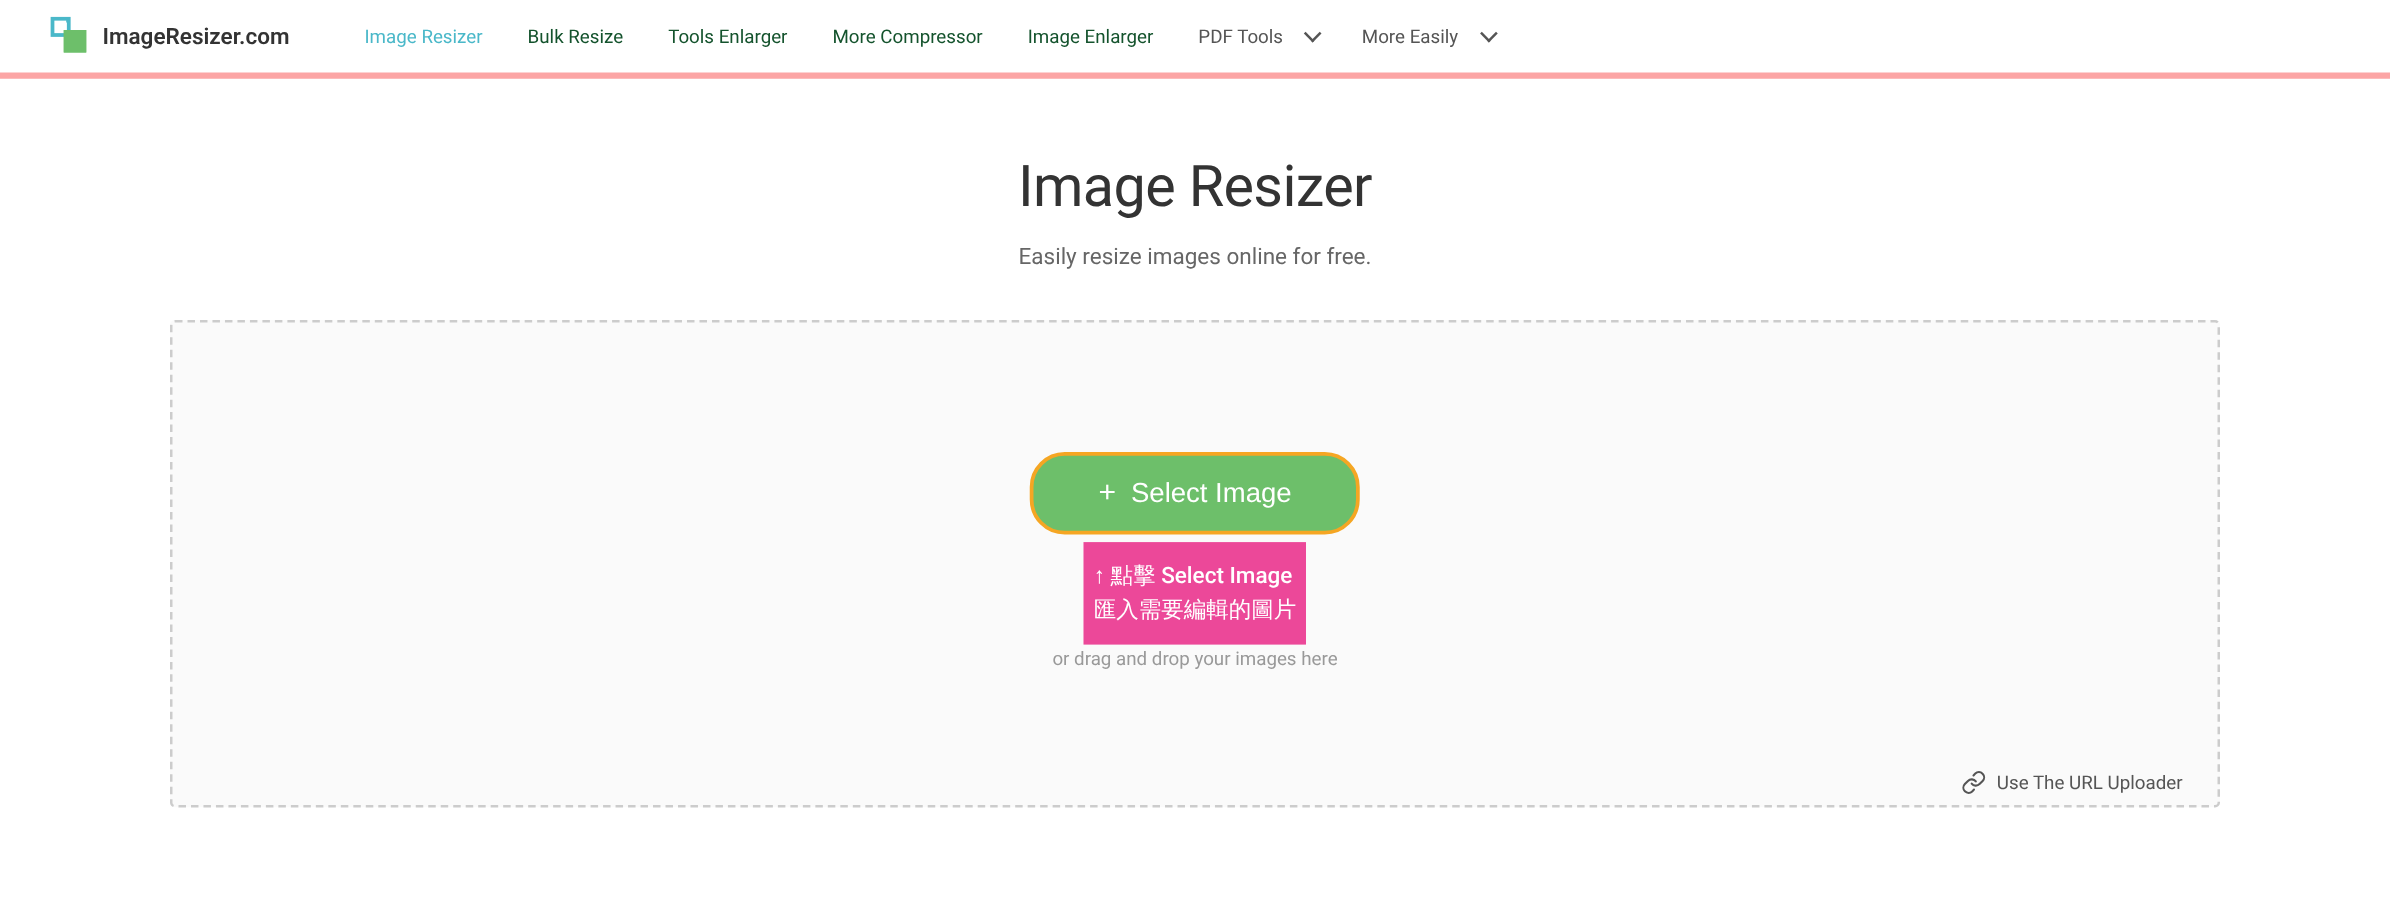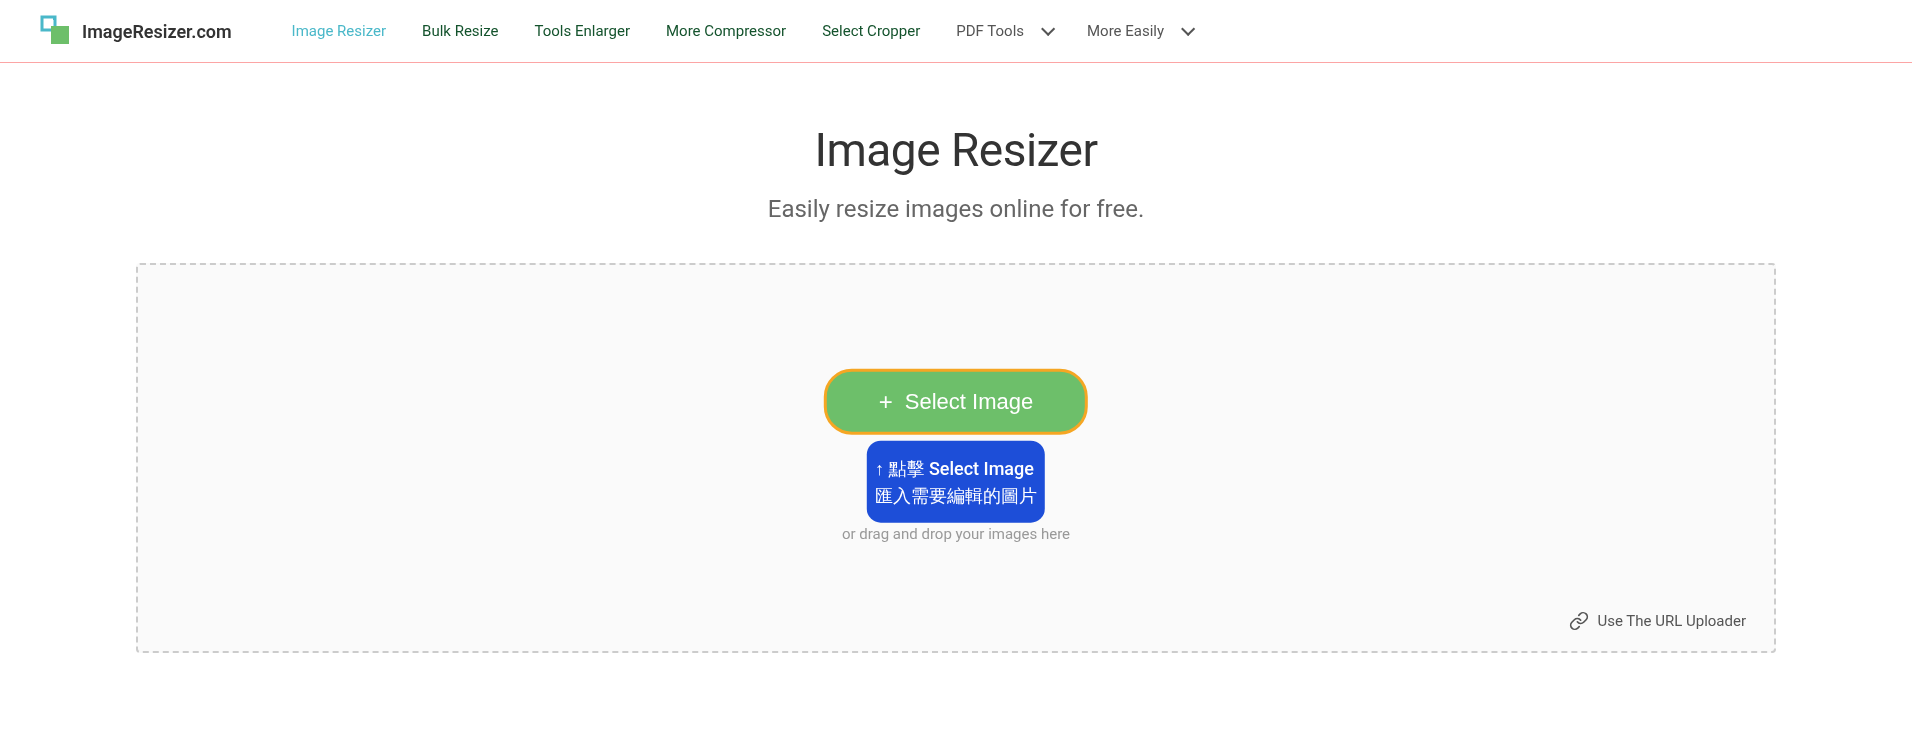"ImageResizer.com" header { border-bottom: 1px solid #fca5a5 -> 5px solid #fca5a5 }
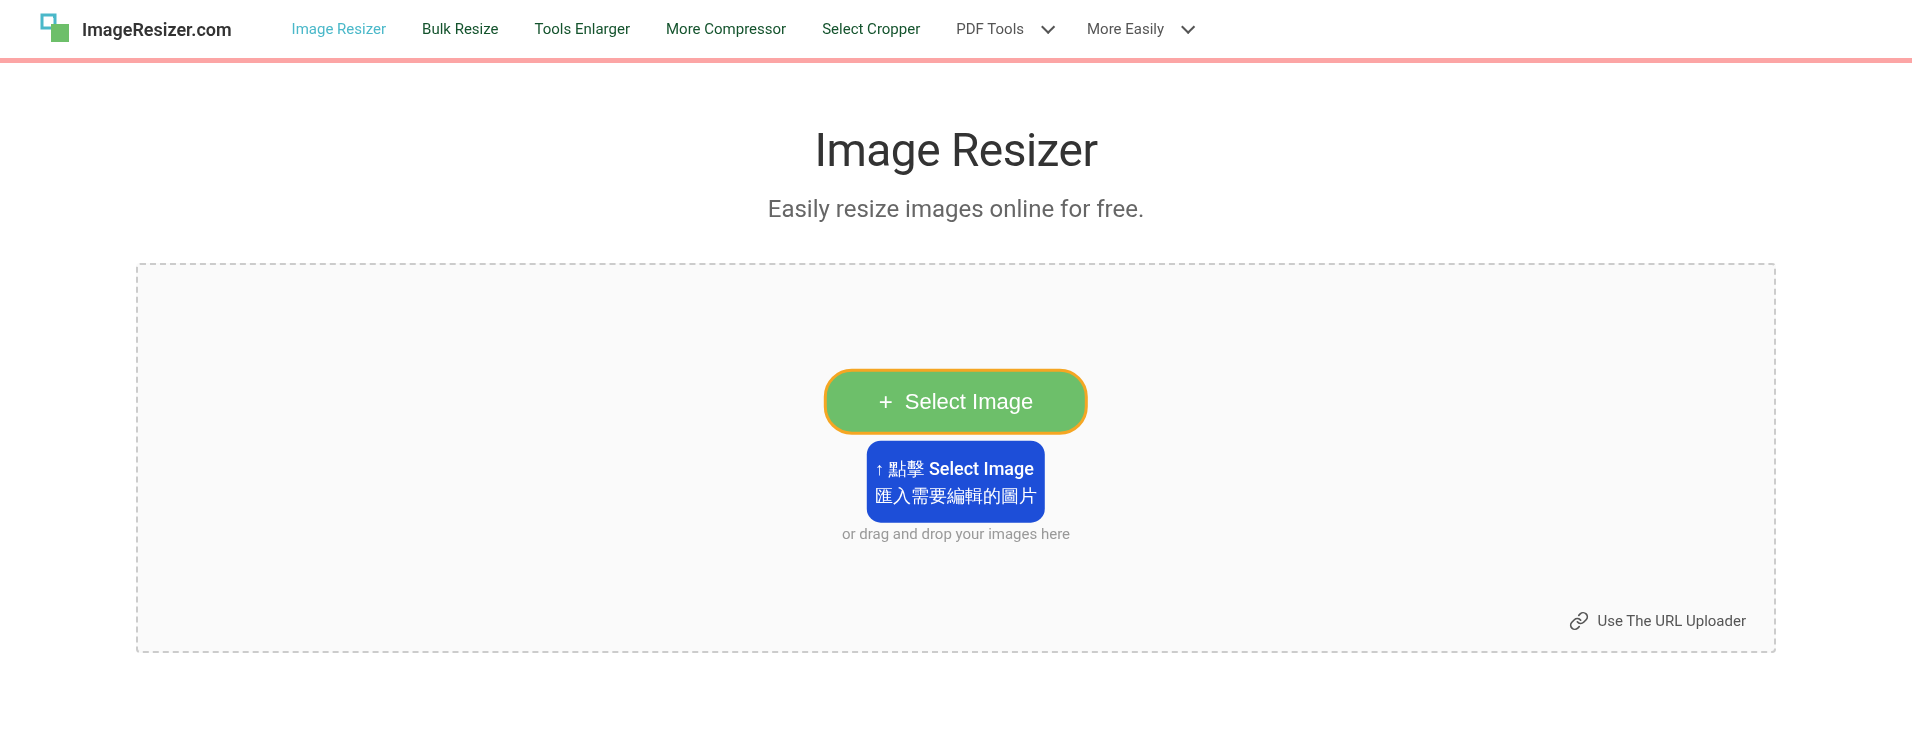"Select Cropper" a.nav-link { text: Select Cropper -> Image Enlarger }
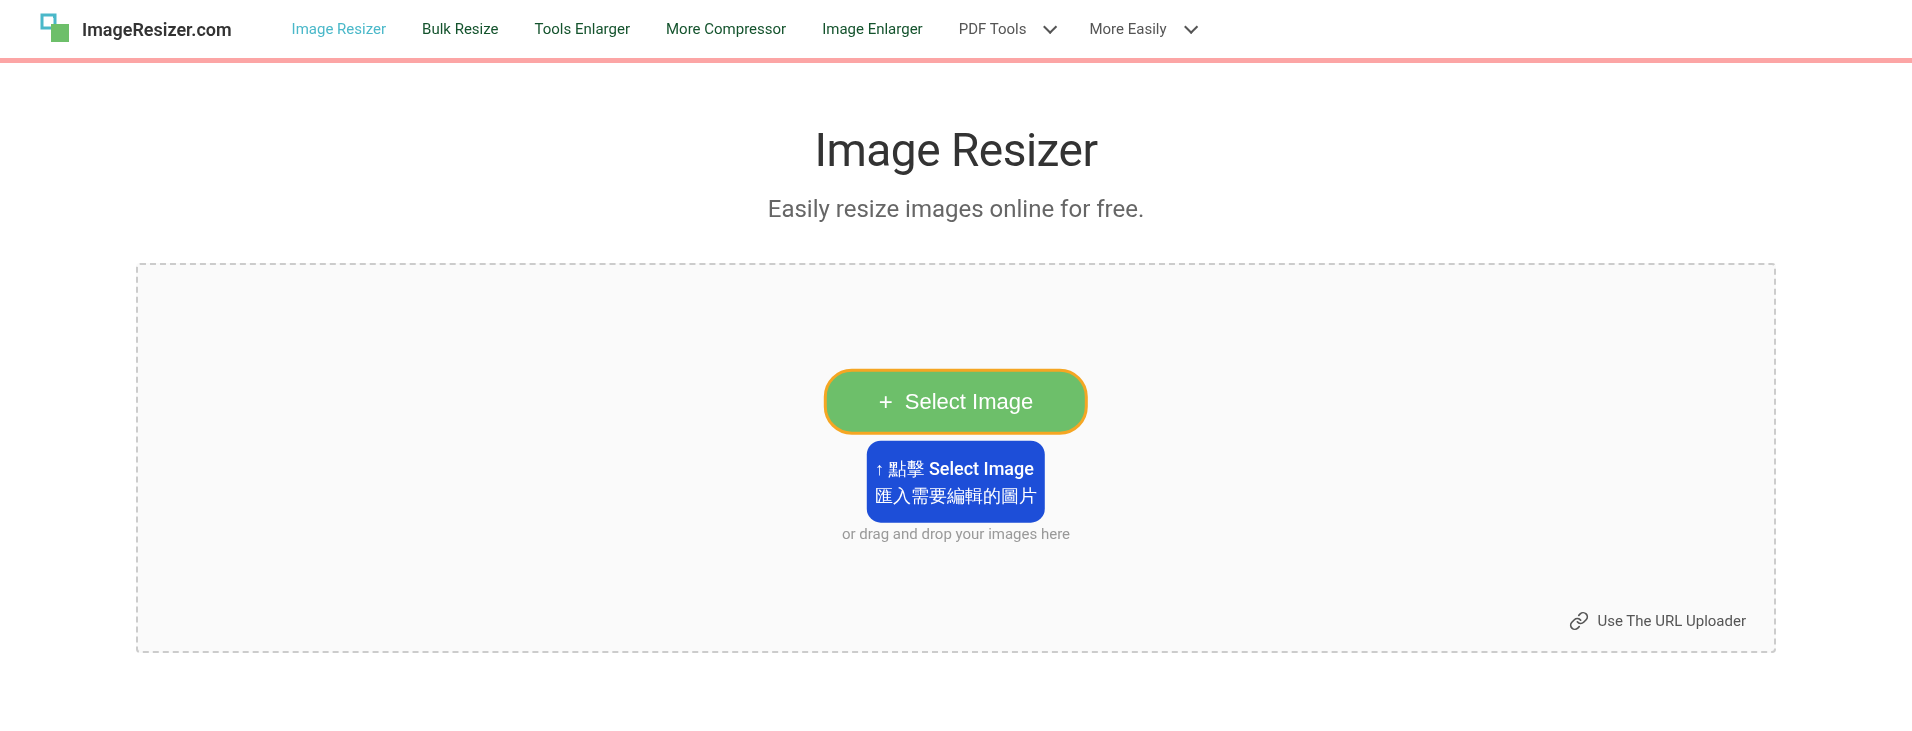"Easily resize images online for" .page-subtitle { font-size: 24px -> 18px }
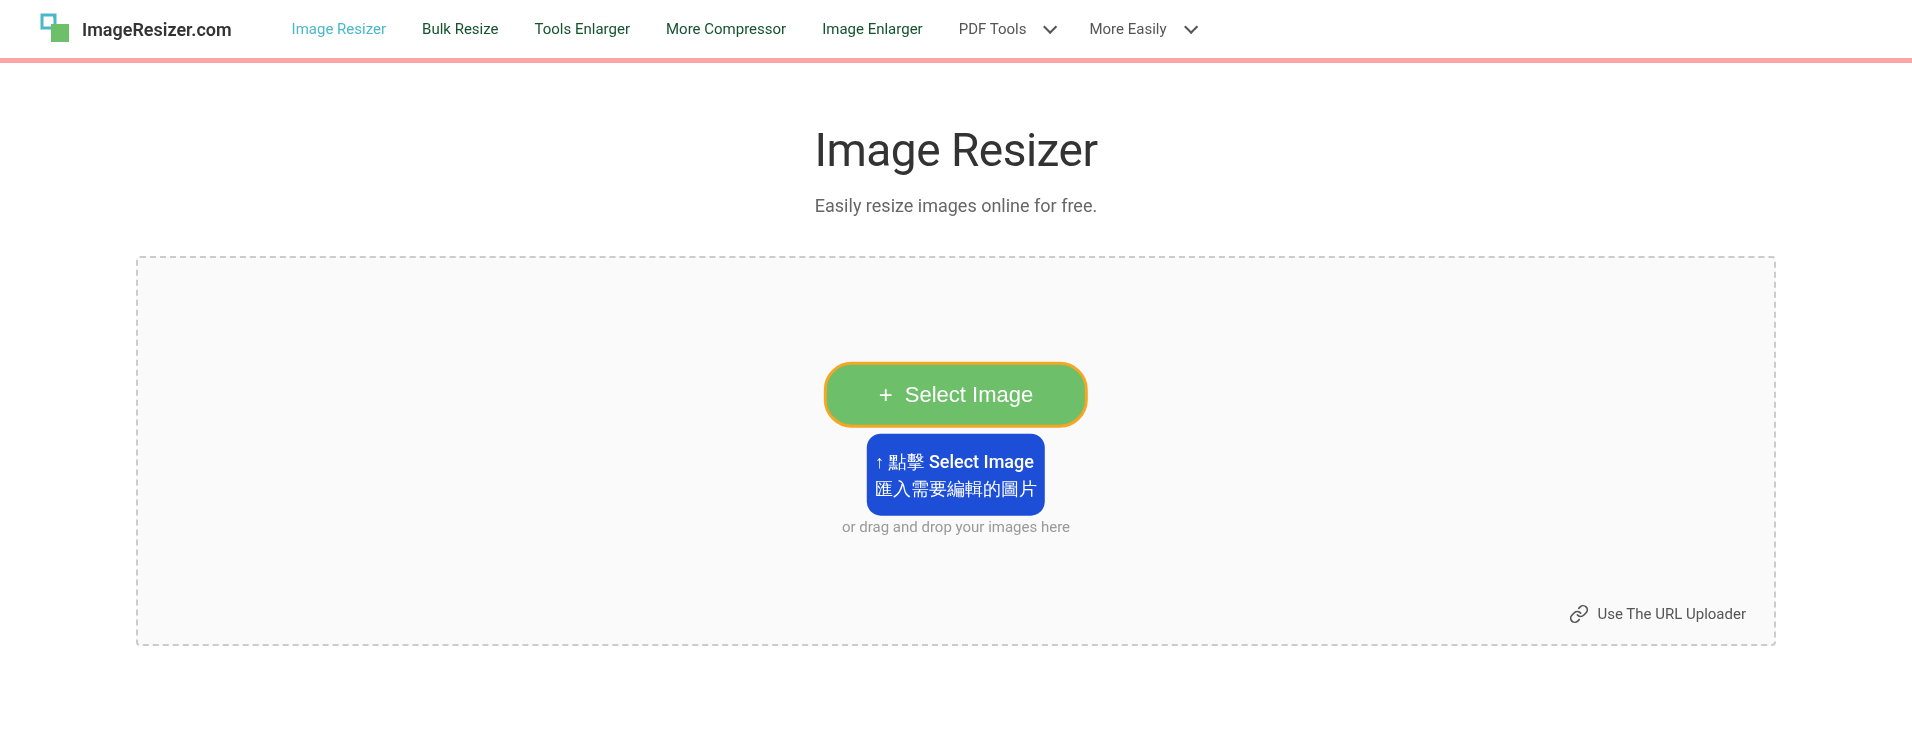"↑ 點擊 Select Image" .tooltip-box { background: #1d4ed8 -> #ec4899; border-radius: 14px -> 0 }
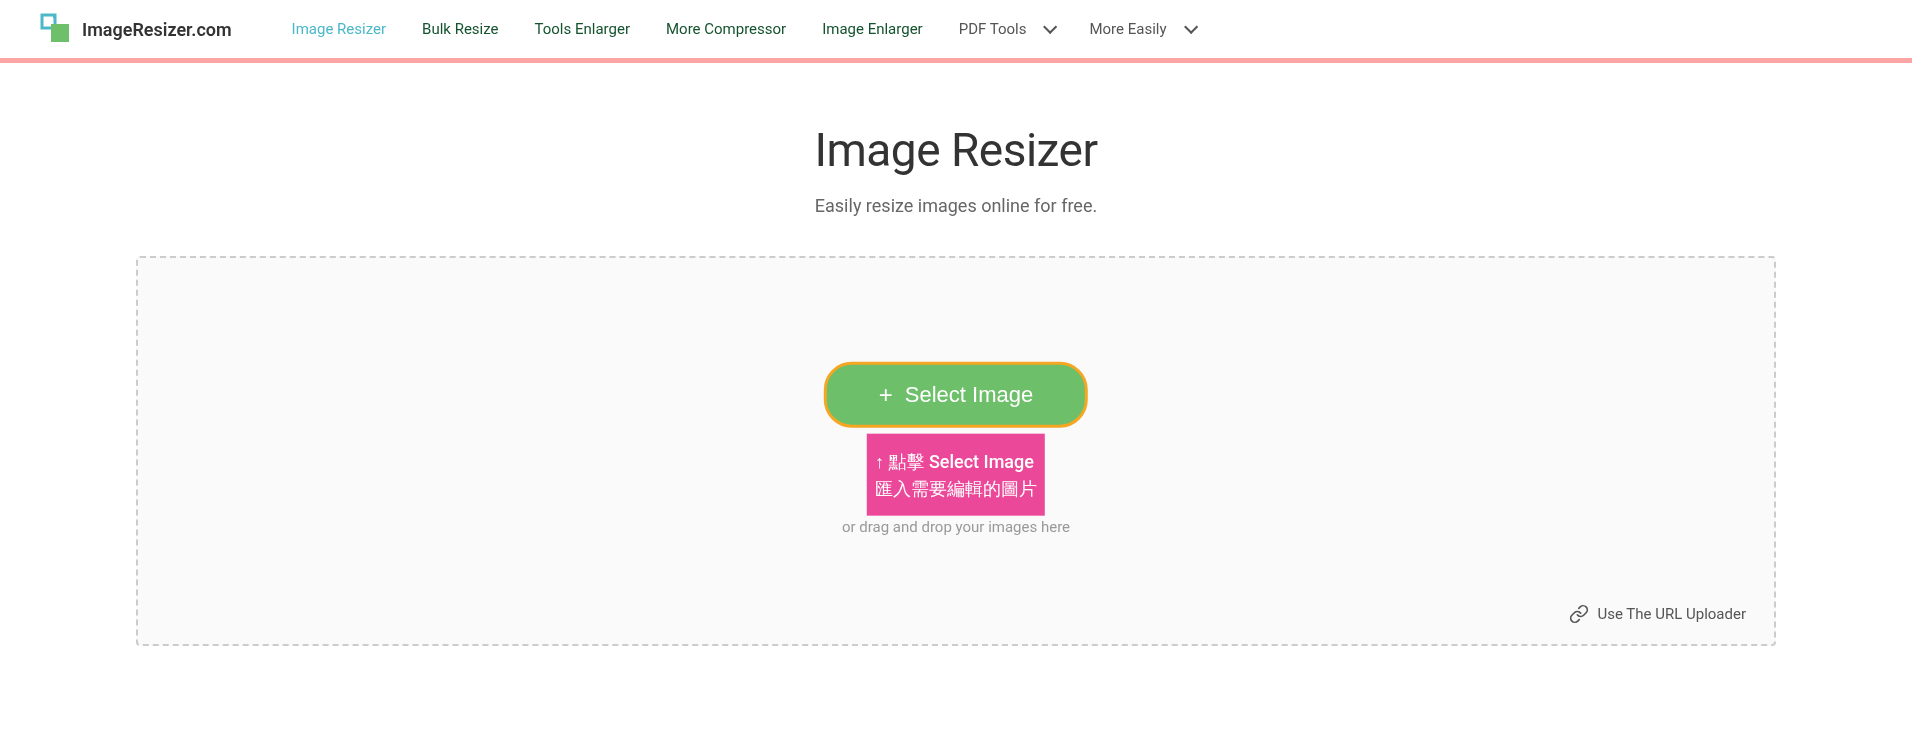"Use The URL Uploader" .url-uploader { bottom: 20px -> 8px }
